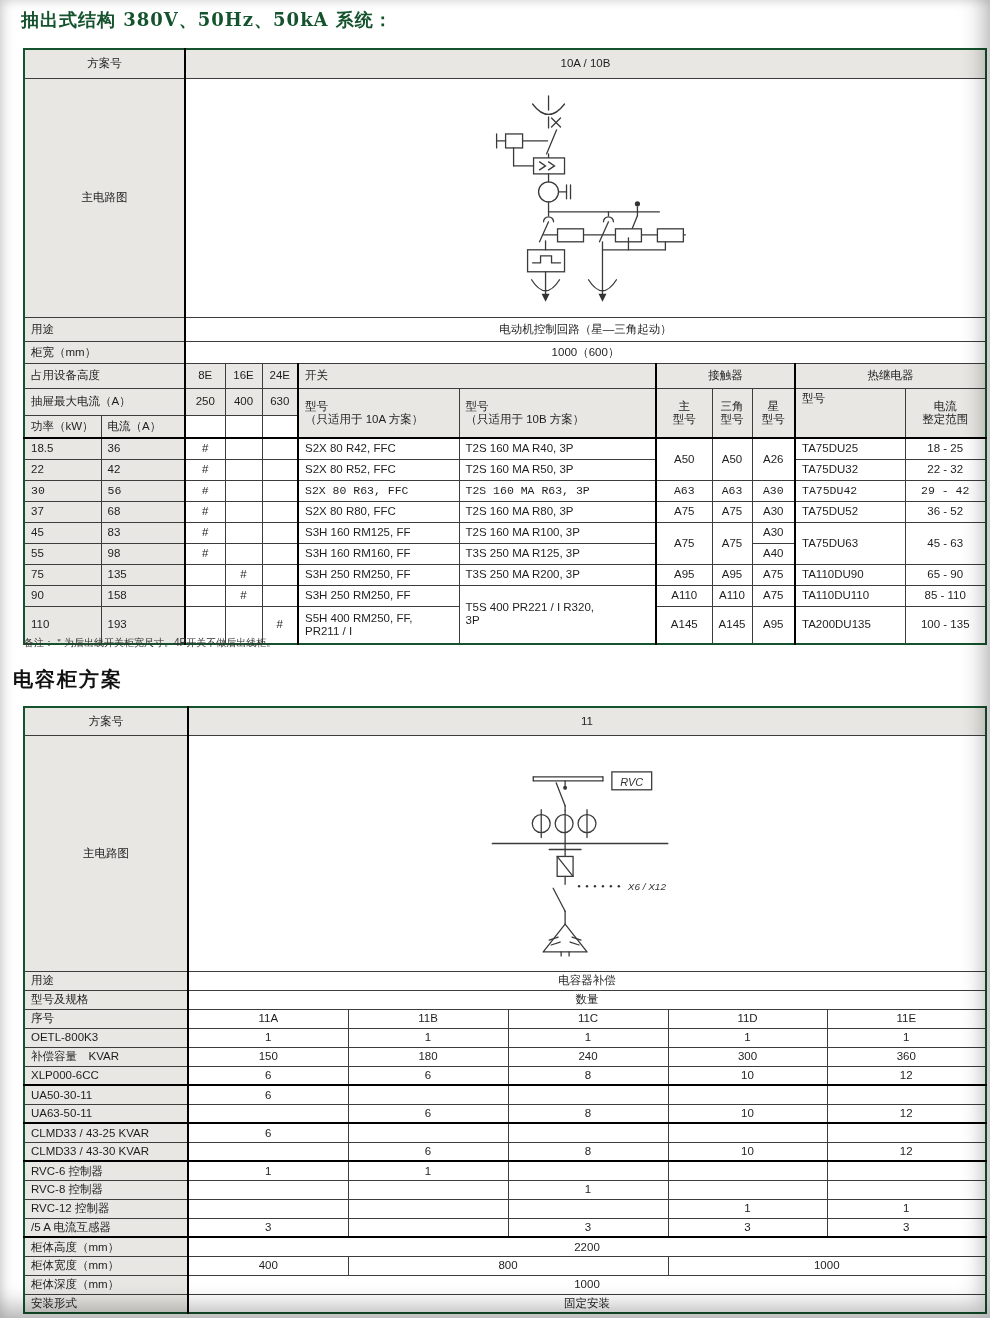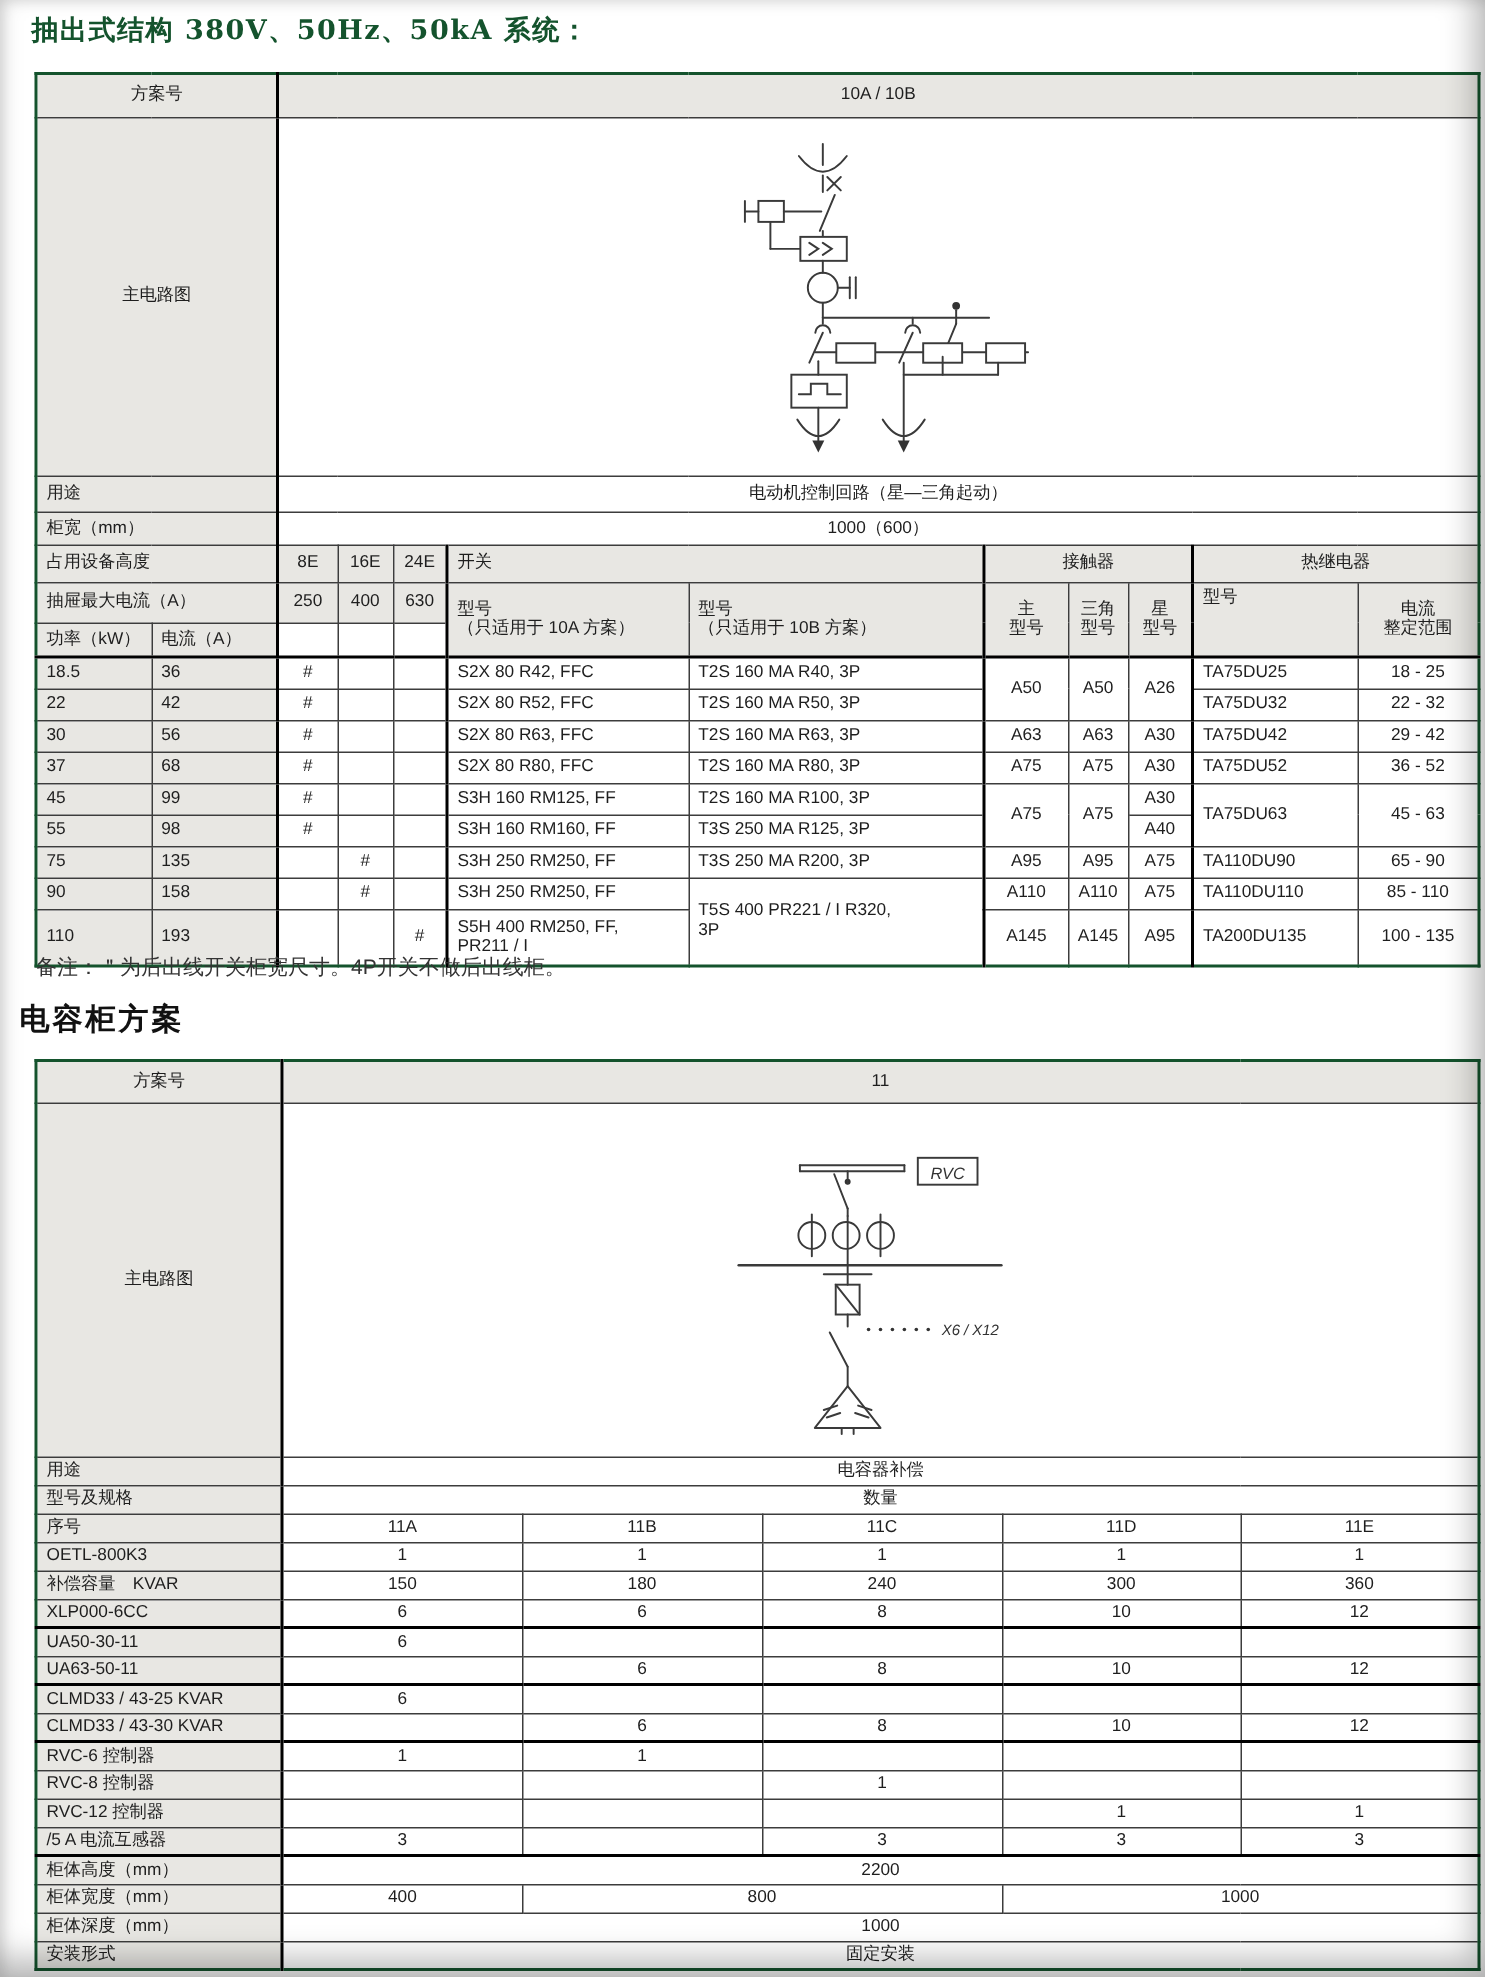"30" tr { font-family: none -> Liberation Mono, monospace }
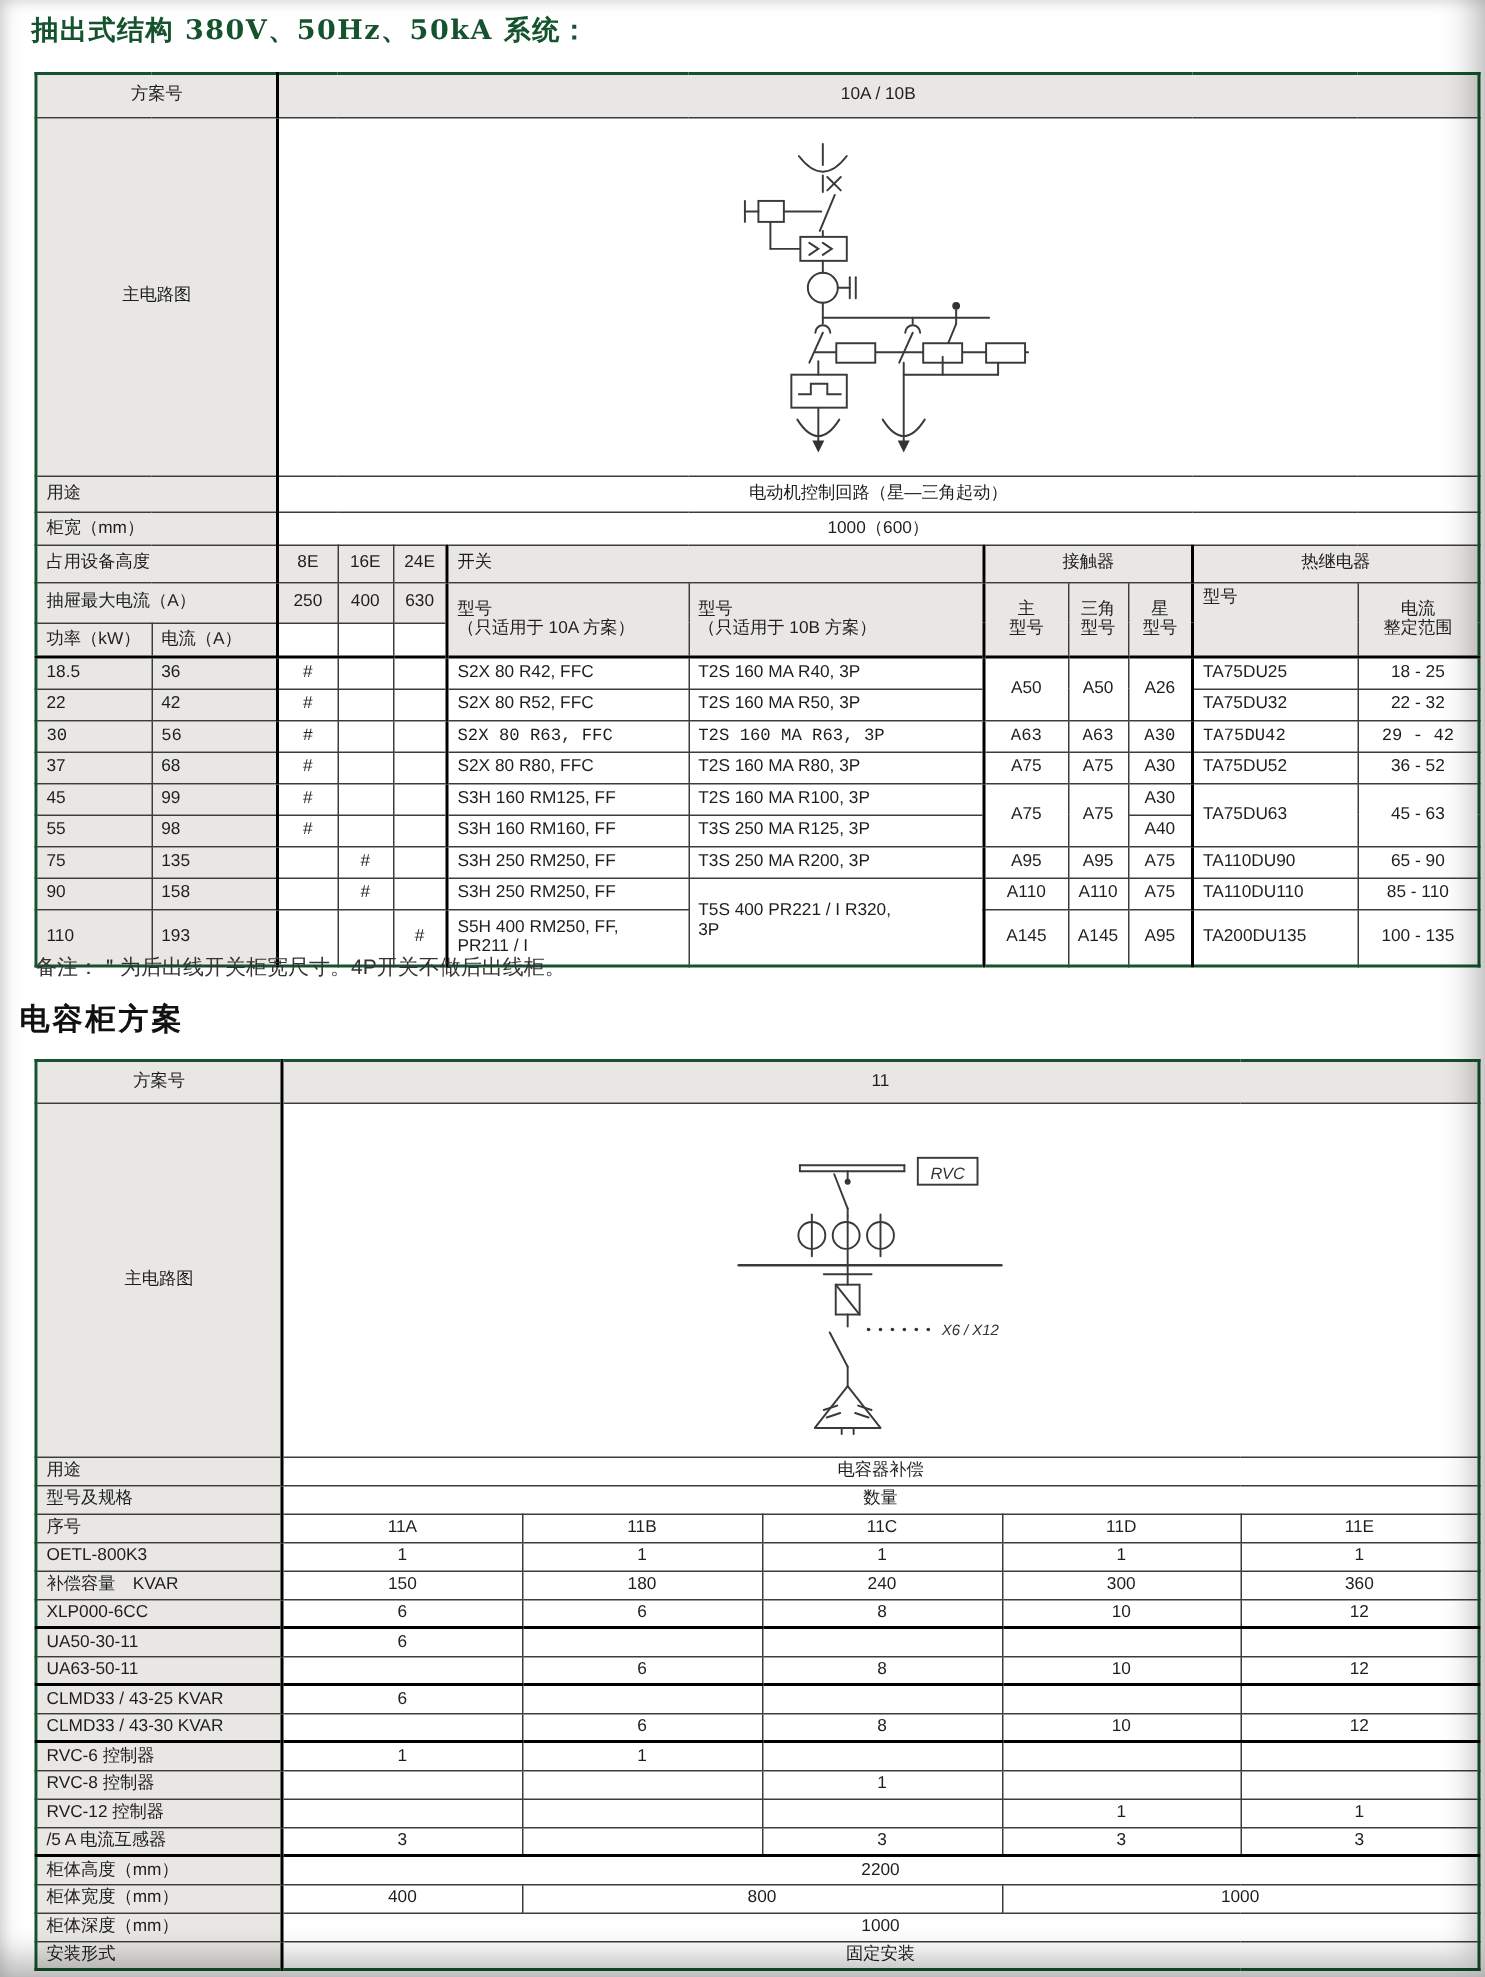"99" td.lab { text: 99 -> 83 }
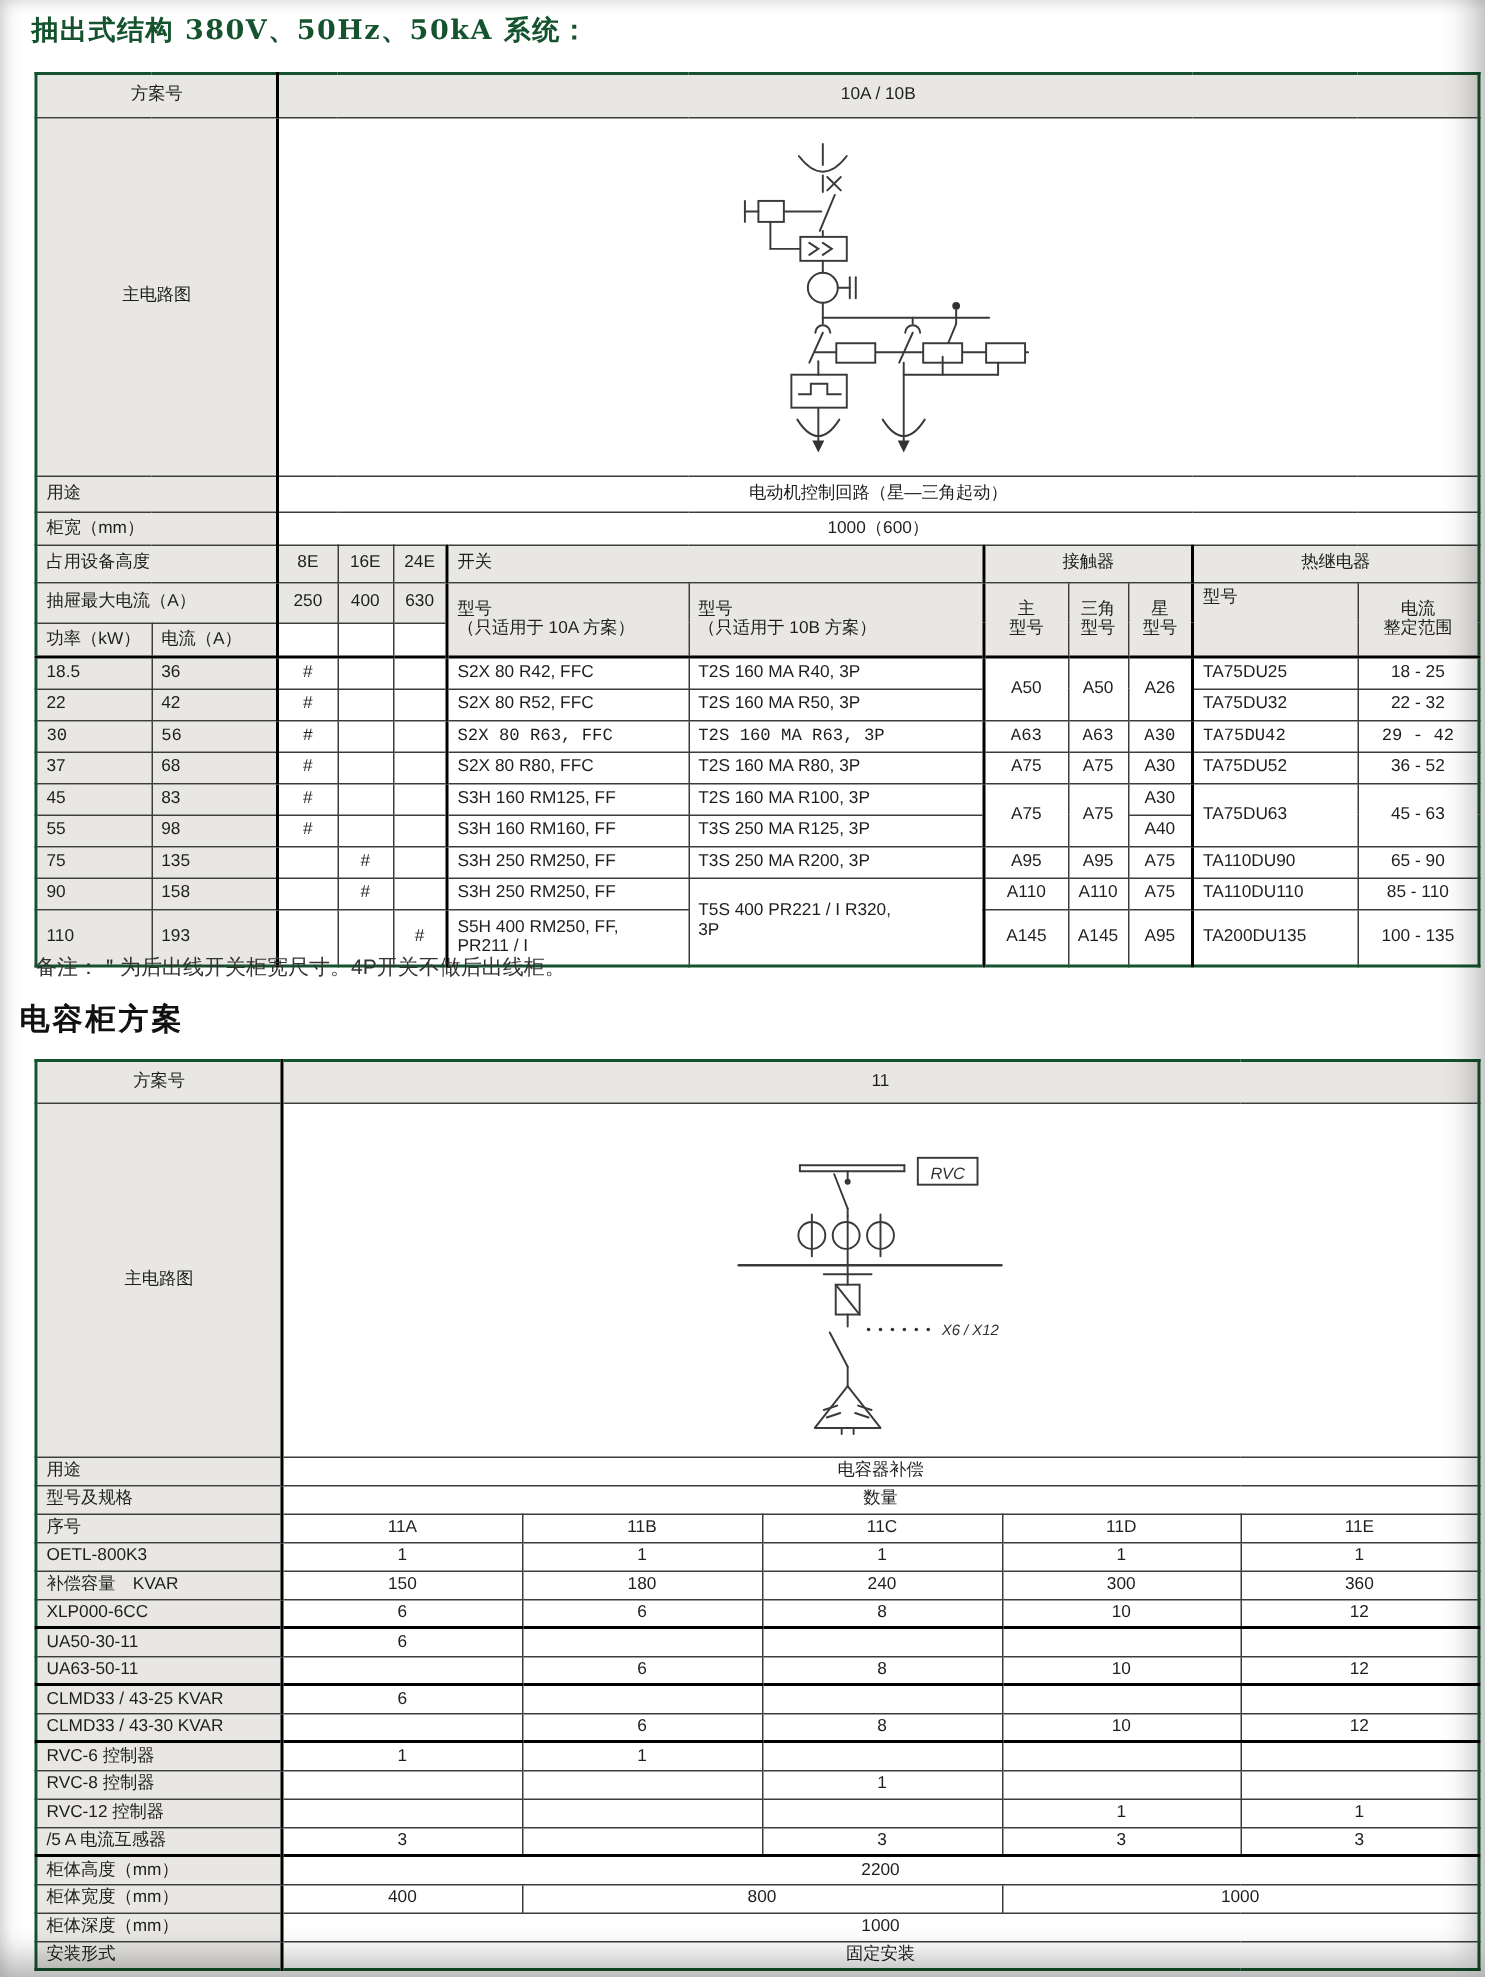"备注：＂为后出线开关柜宽尺寸。4P开关不做后出线柜。" .note { font-size: 14px -> 10px }
